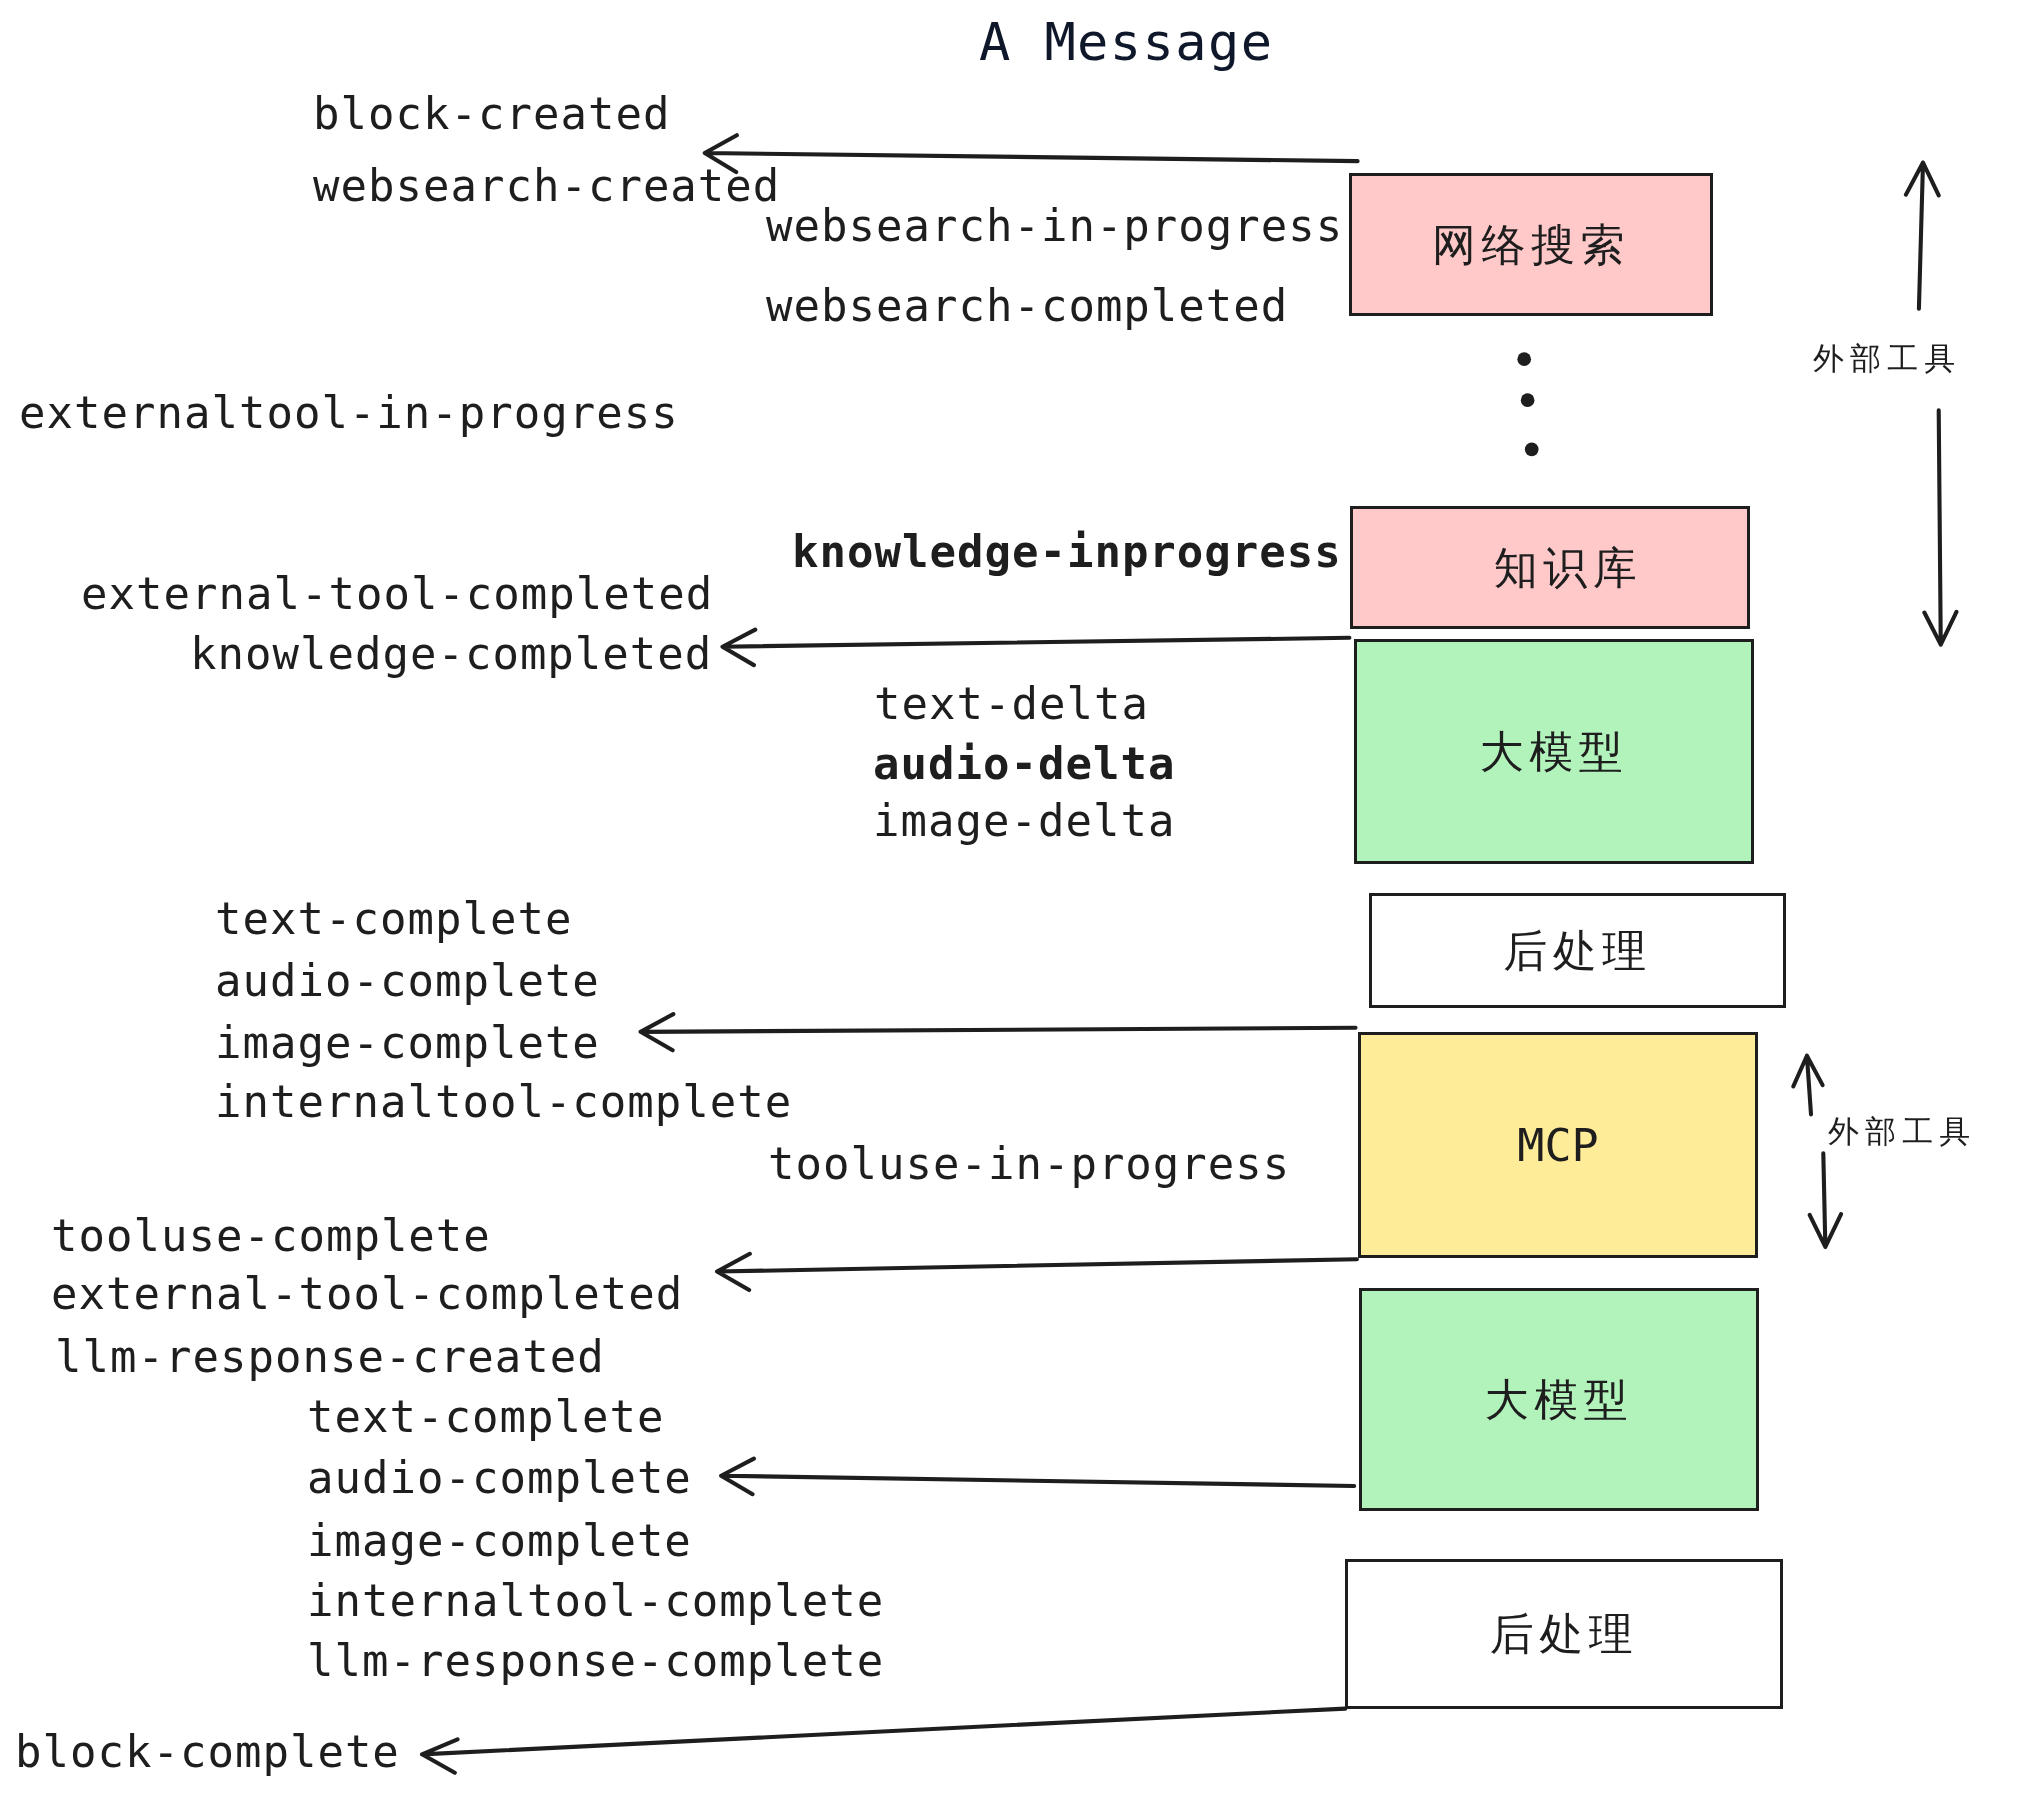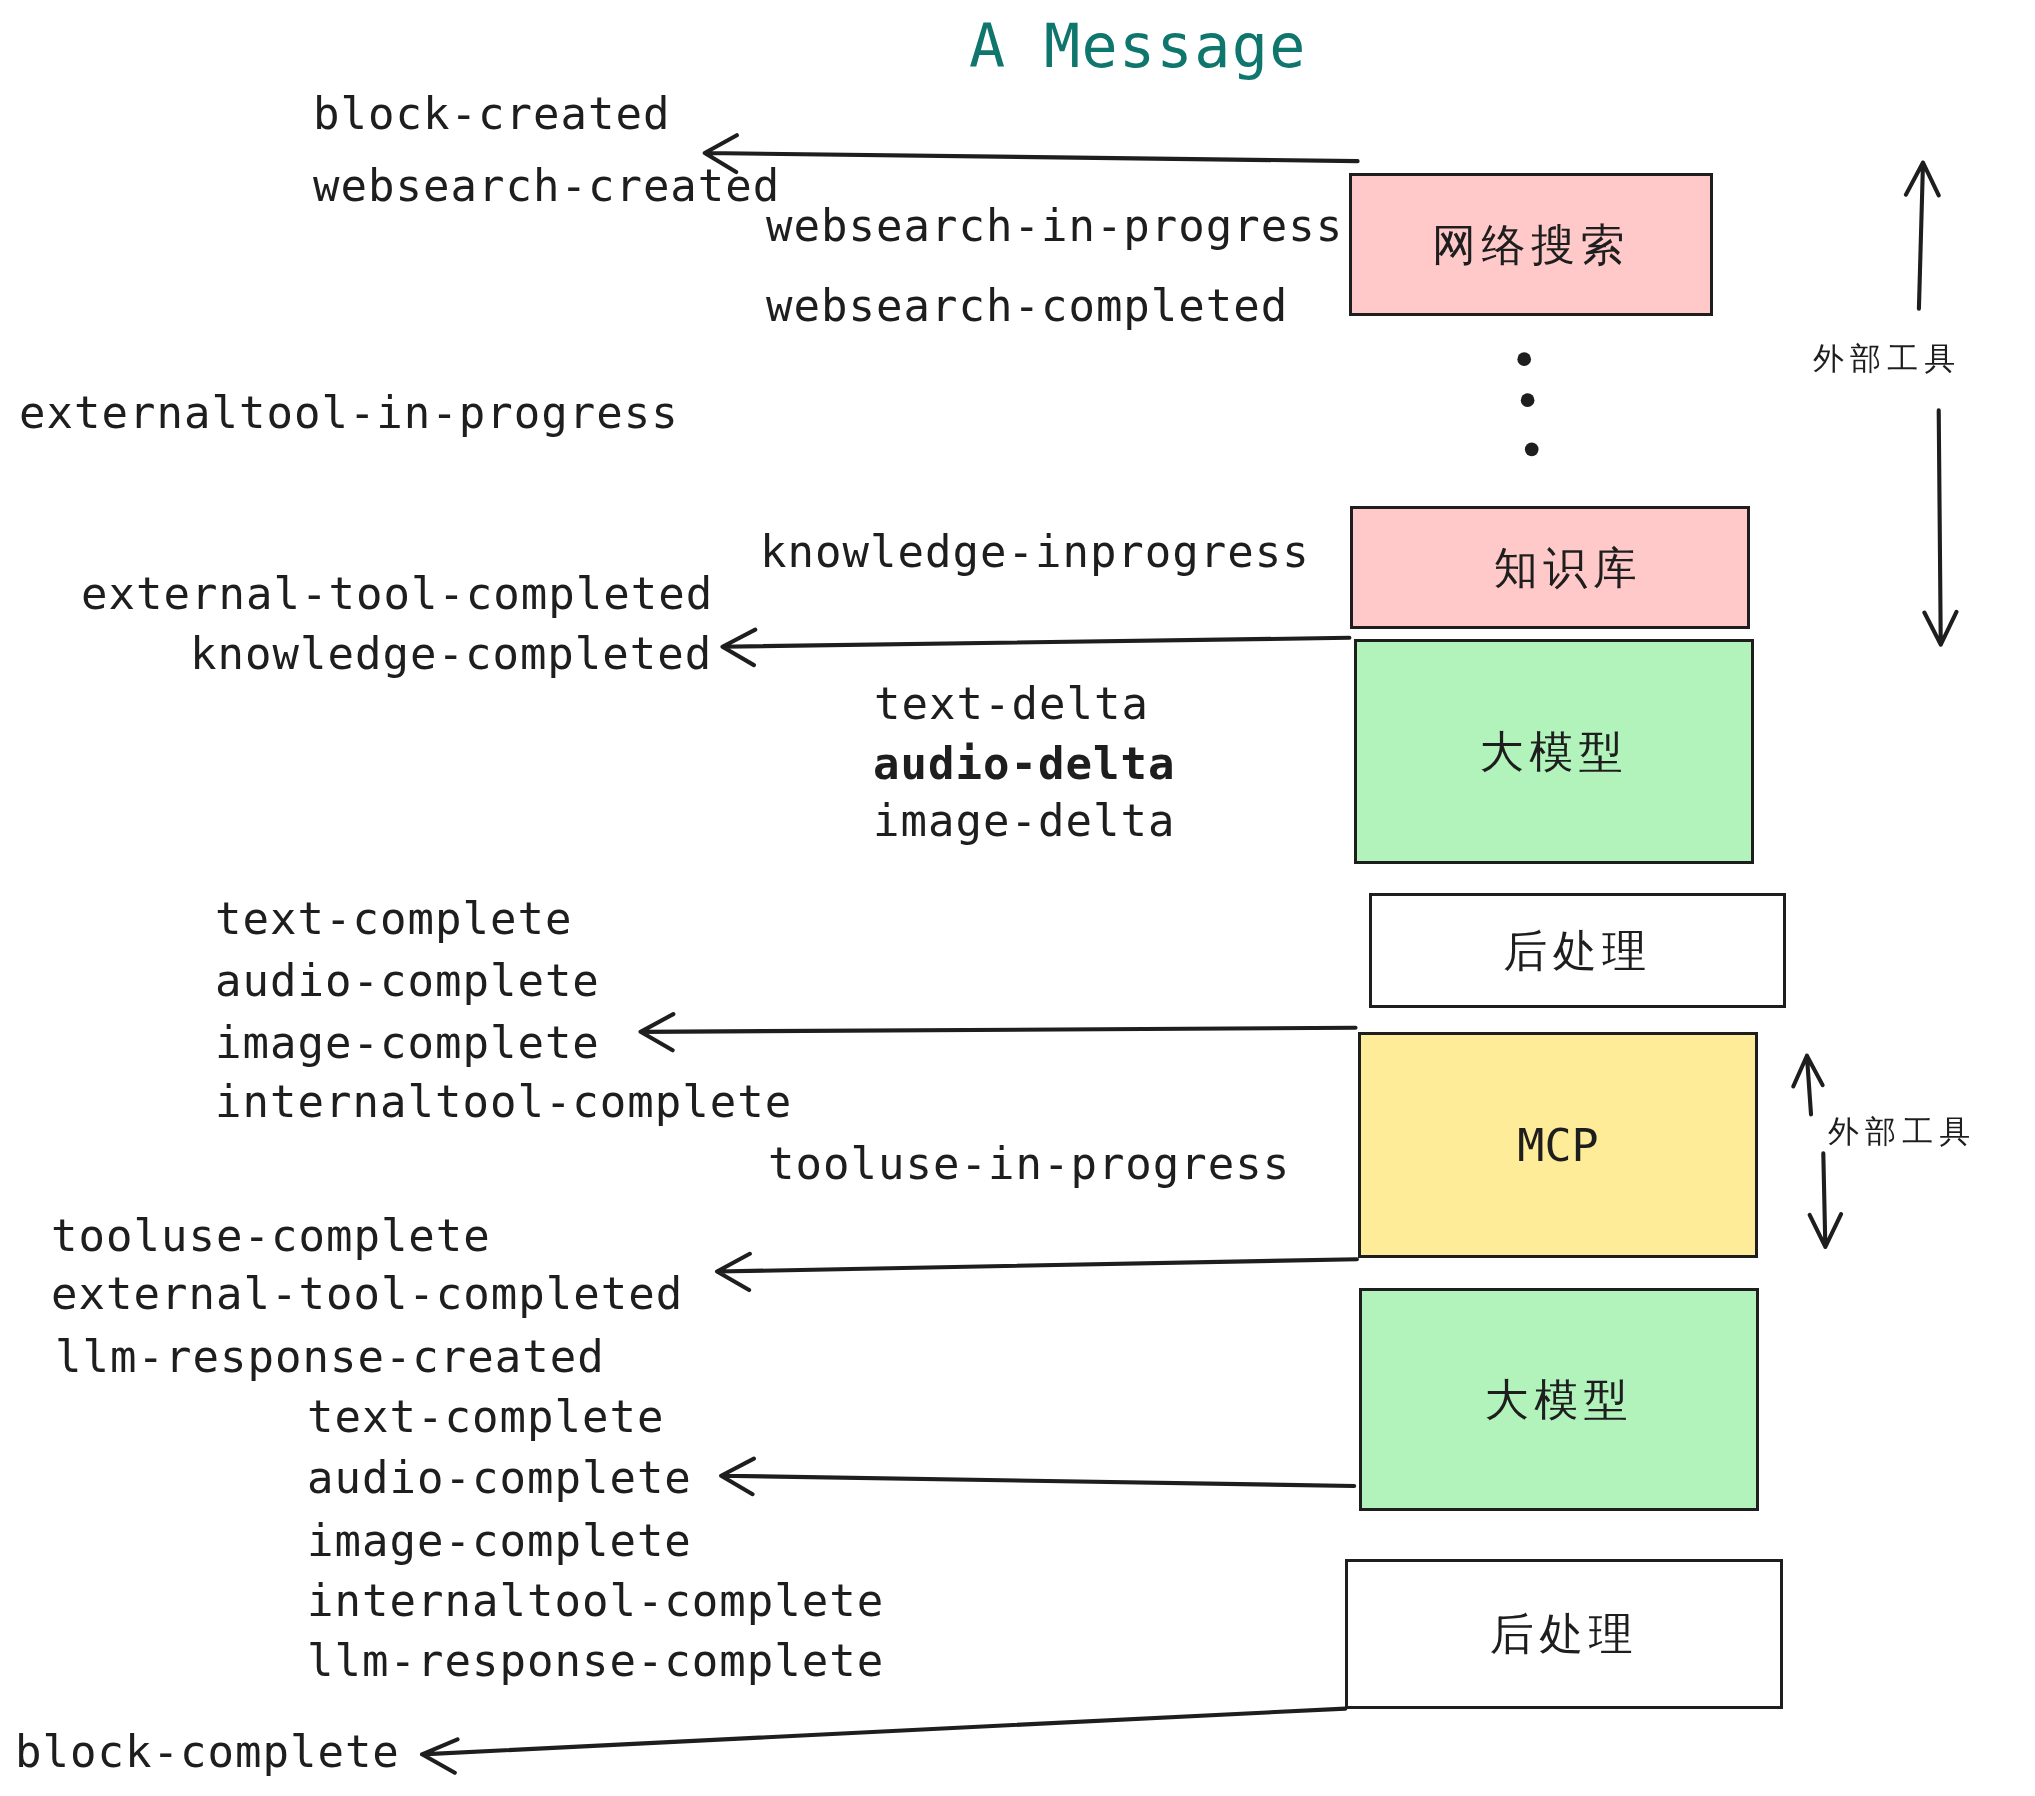"A Message" .title { color: #0f766e -> #0f172a; font-size: 60px -> 52px; margin-left: none -> 10px }
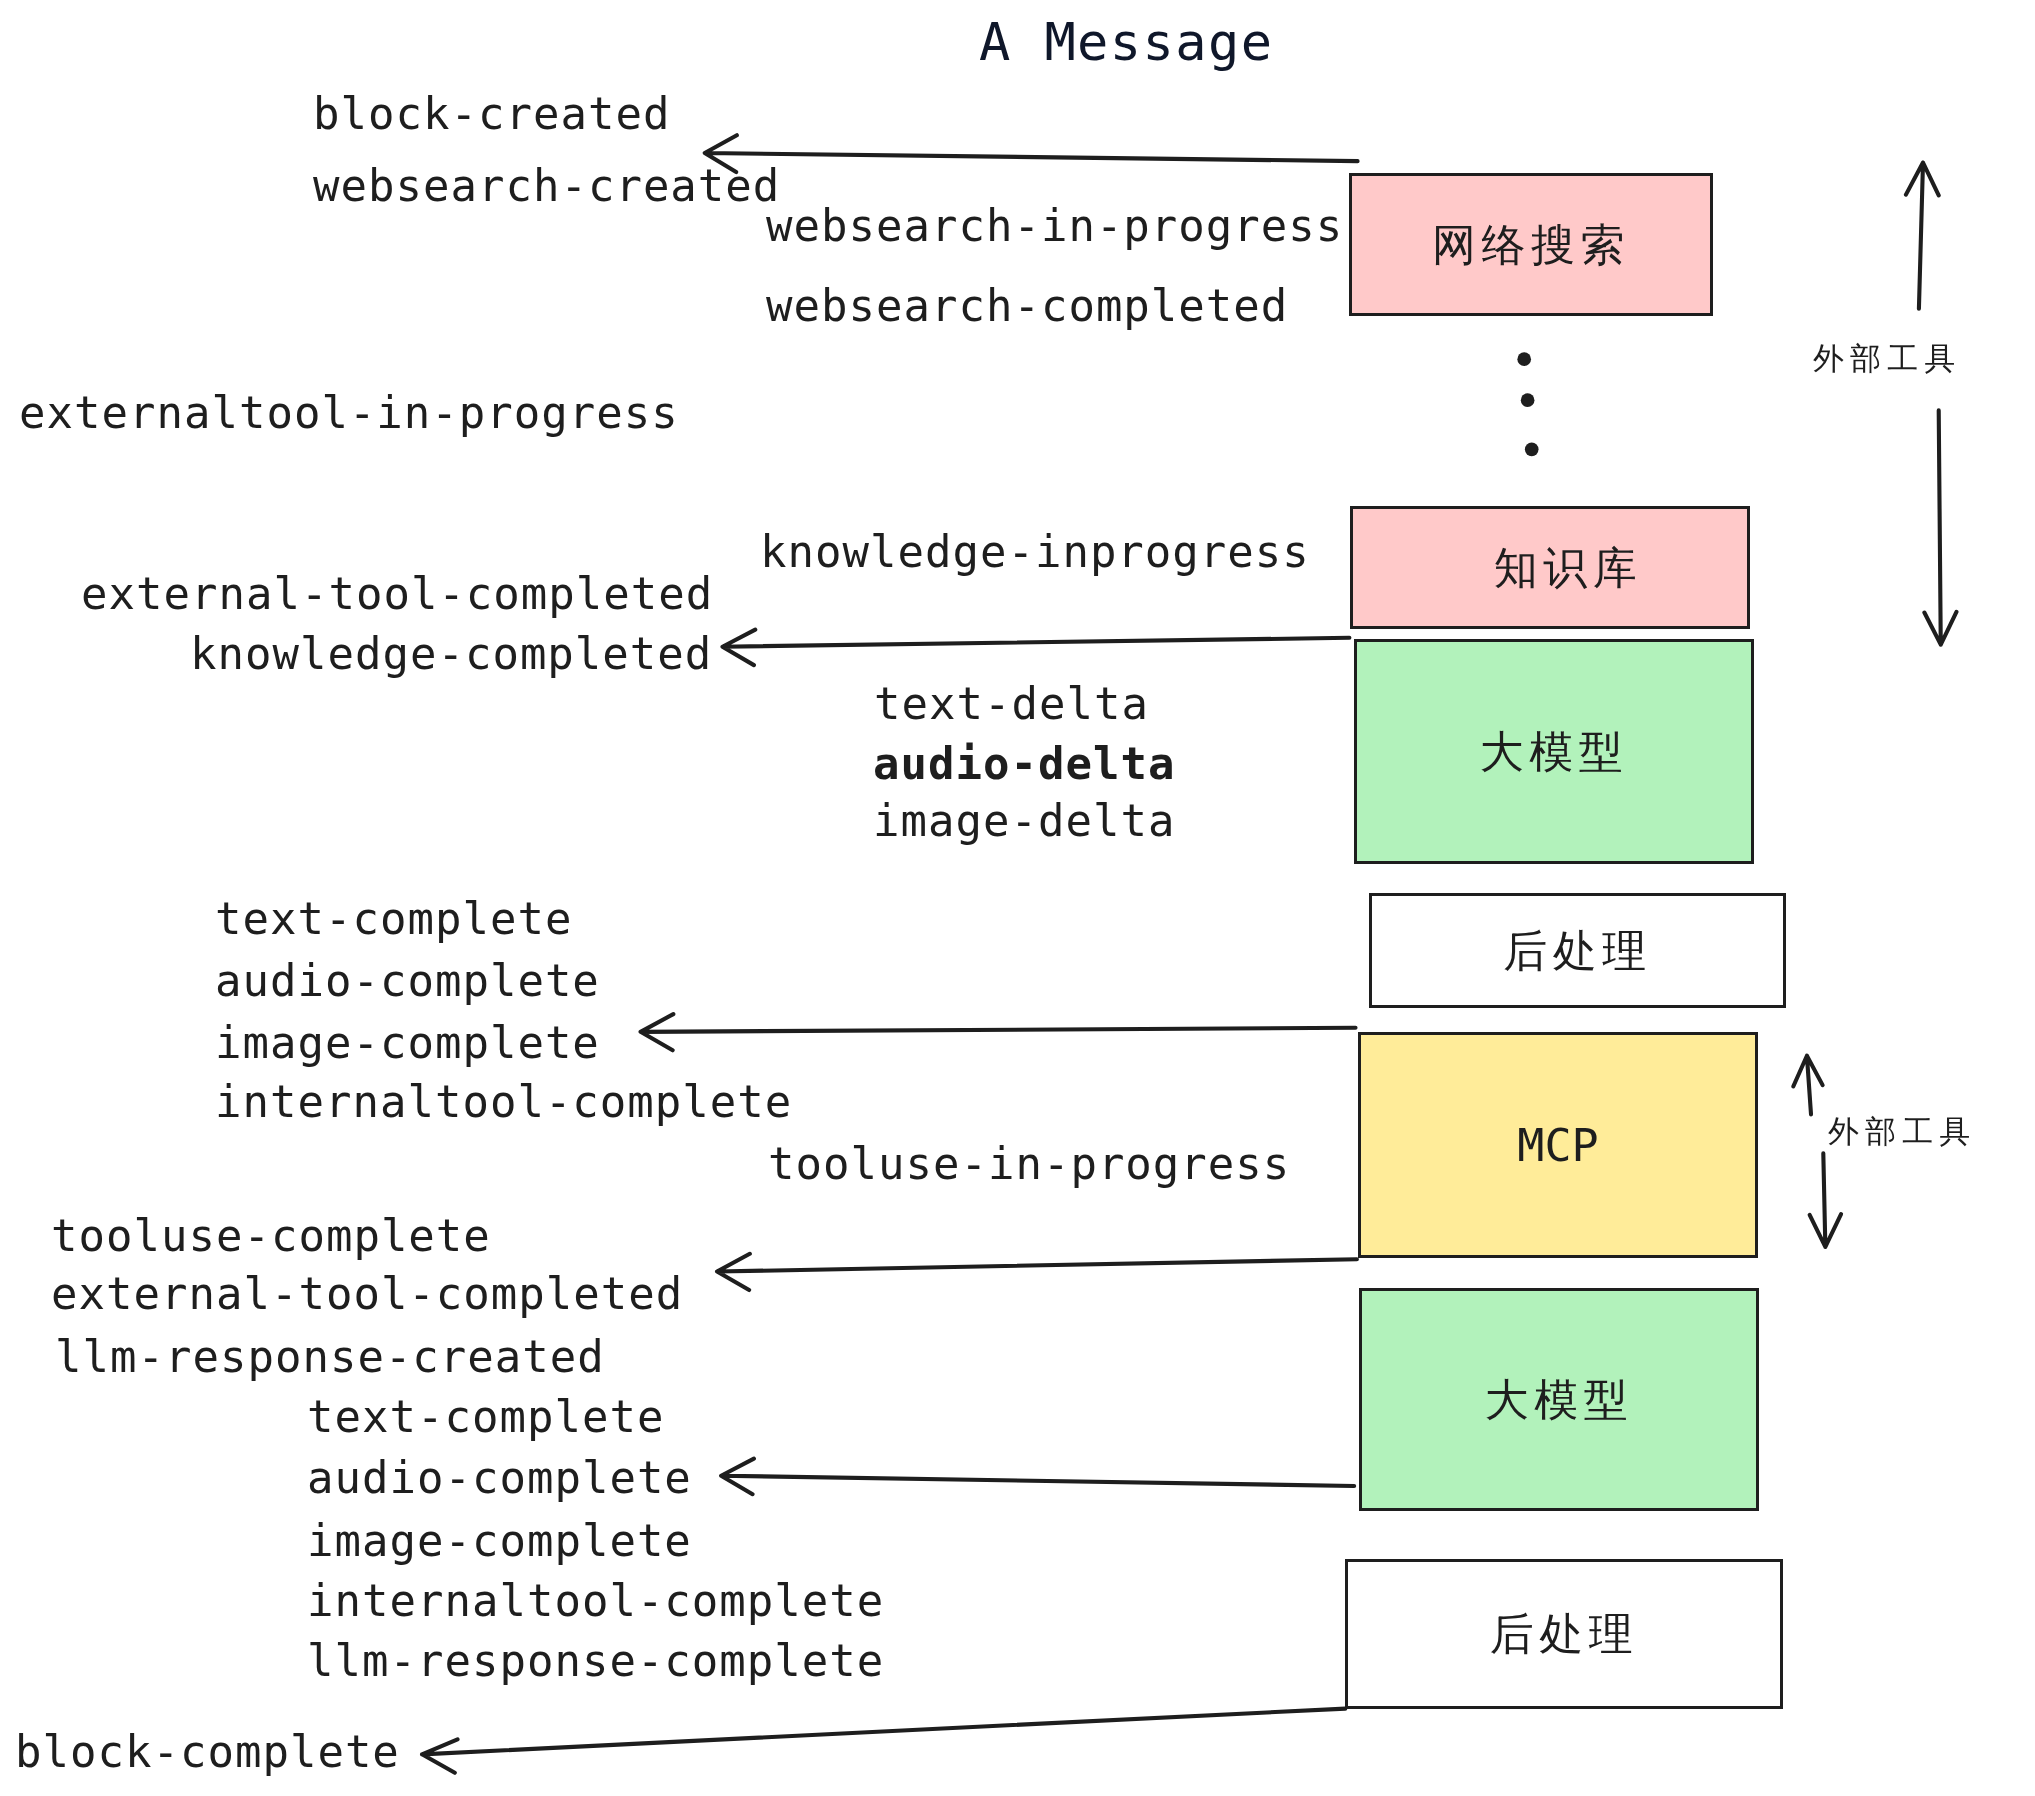"knowledge-inprogress" div.ev { font-weight: none -> bold; left: 760px -> 792px }
